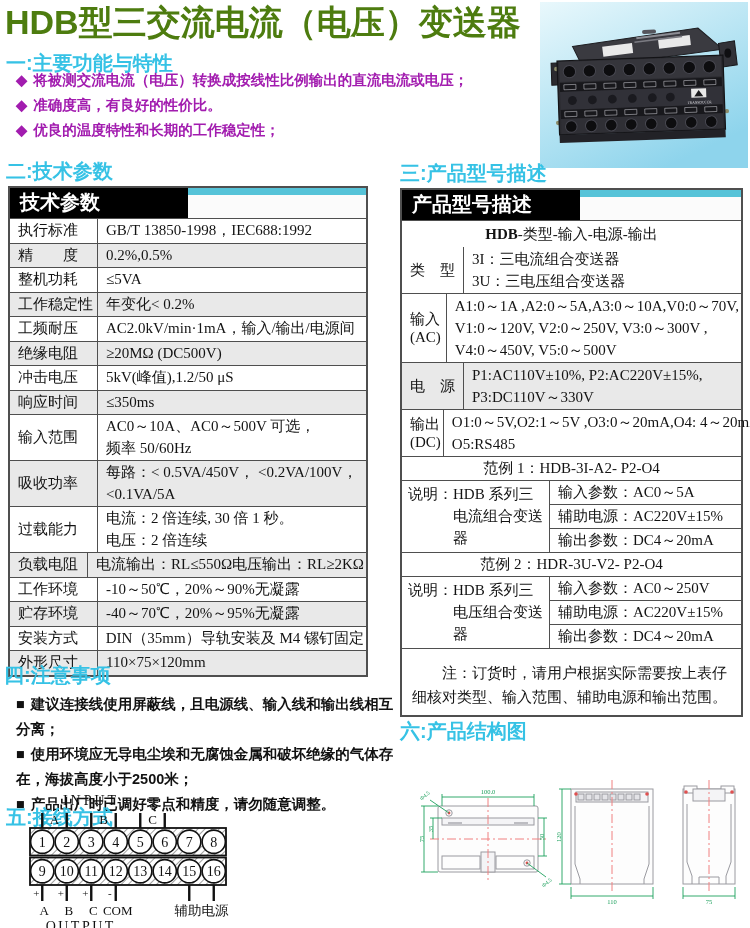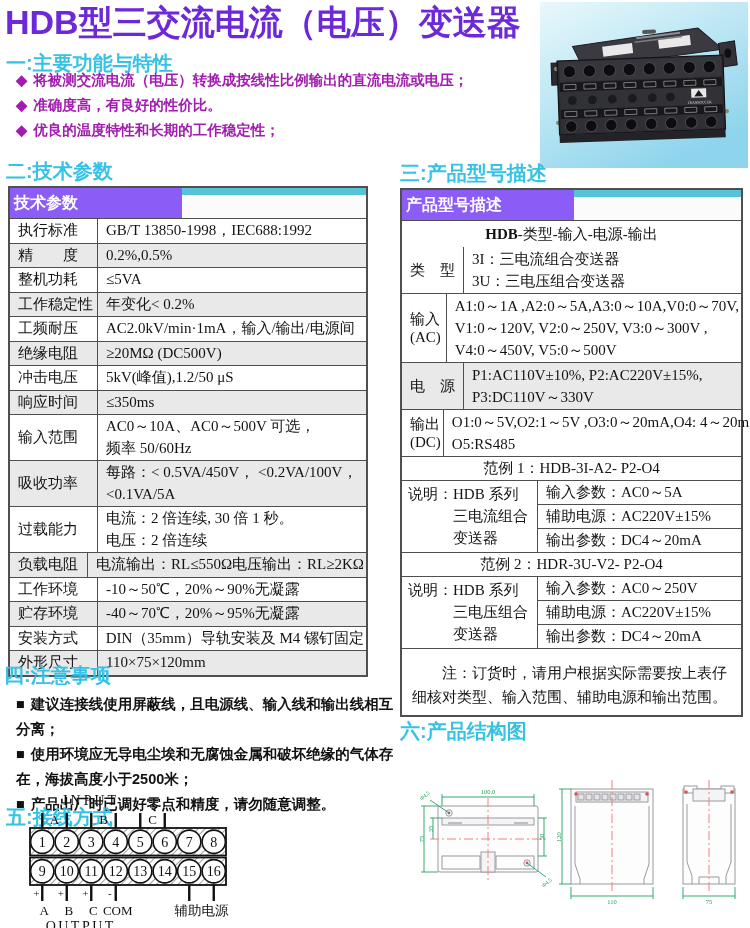"HDB型三交流电流（电压）变送器" .page-title { color: #6d28d9 -> #4d7c0f }
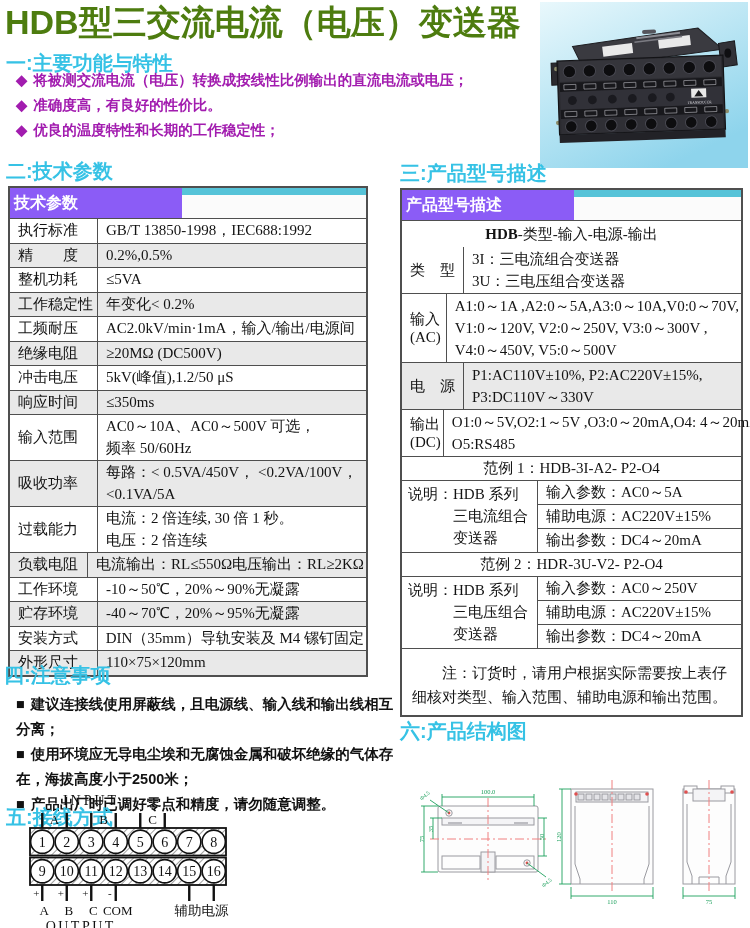"技术参数" .tbl-head .cyan { background: #8b5cf6 -> #000000; font-size: 16px -> 20px; padding-left: 4px -> 10px }
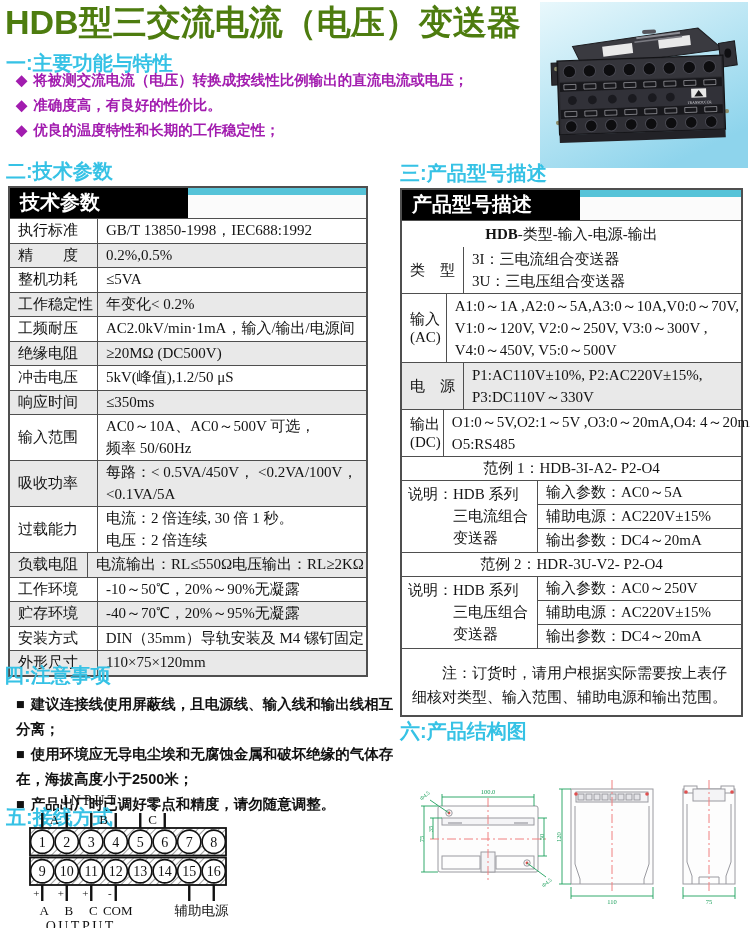"说明：HDB 系列三电流组合变送器" .ex-left { width: 136px -> 148px }
